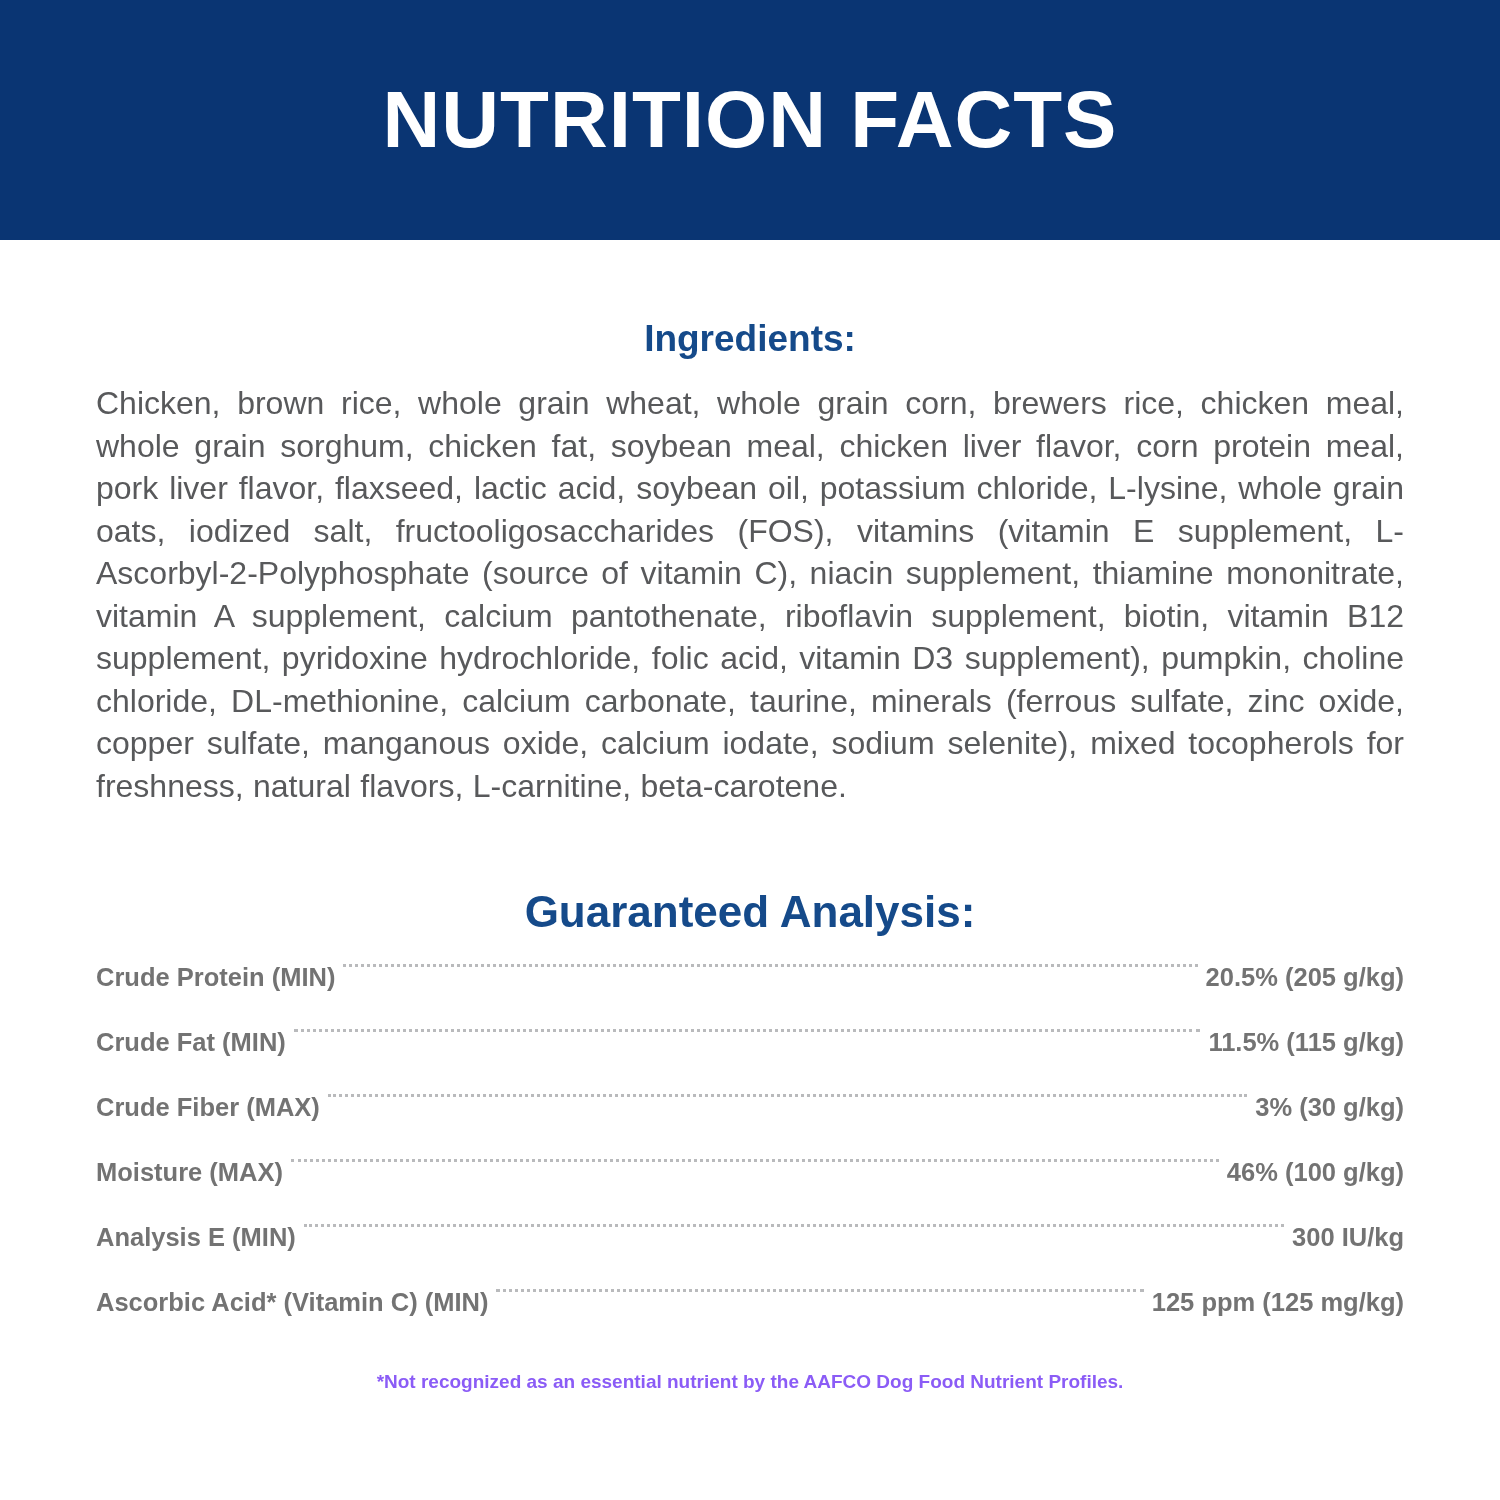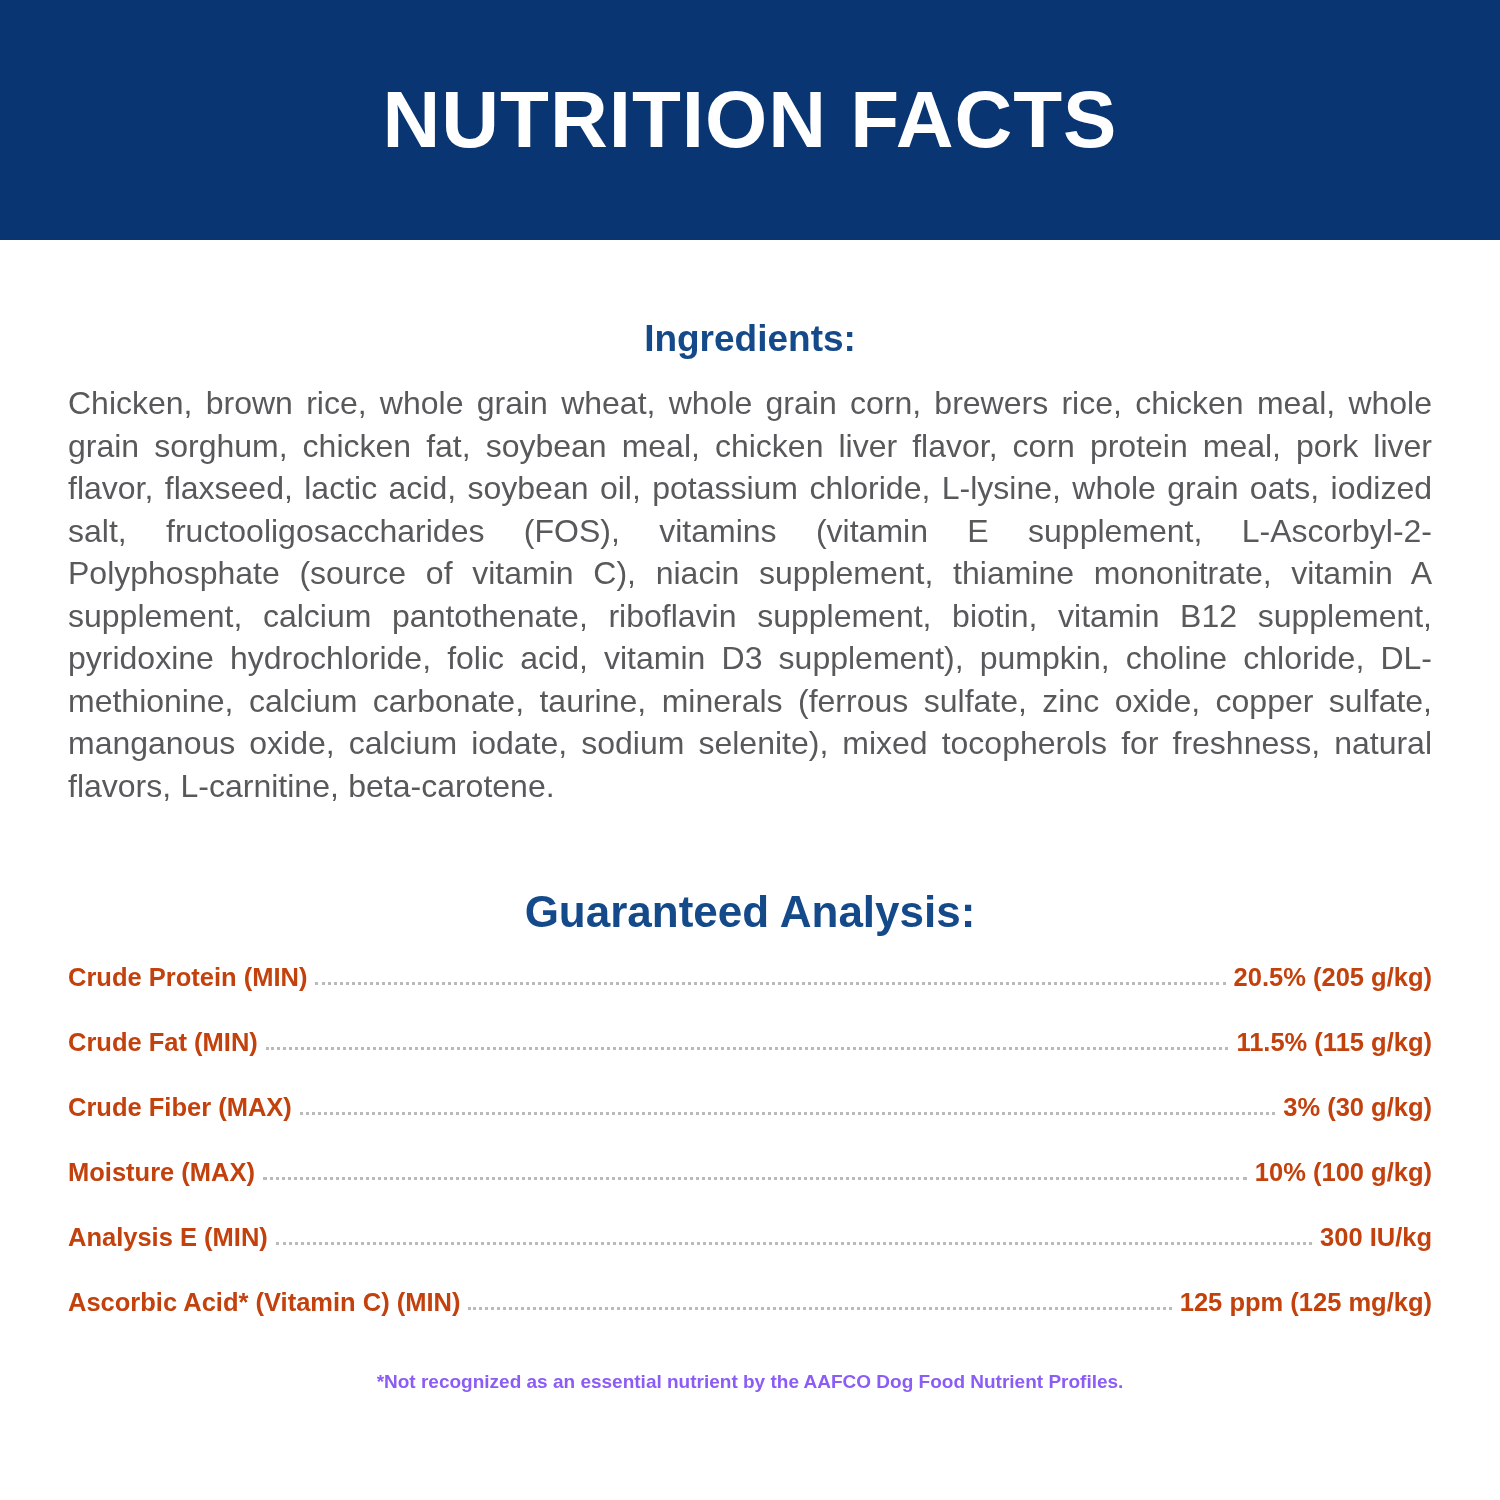"Ingredients:" .content { padding: 0 68px -> 0 96px }
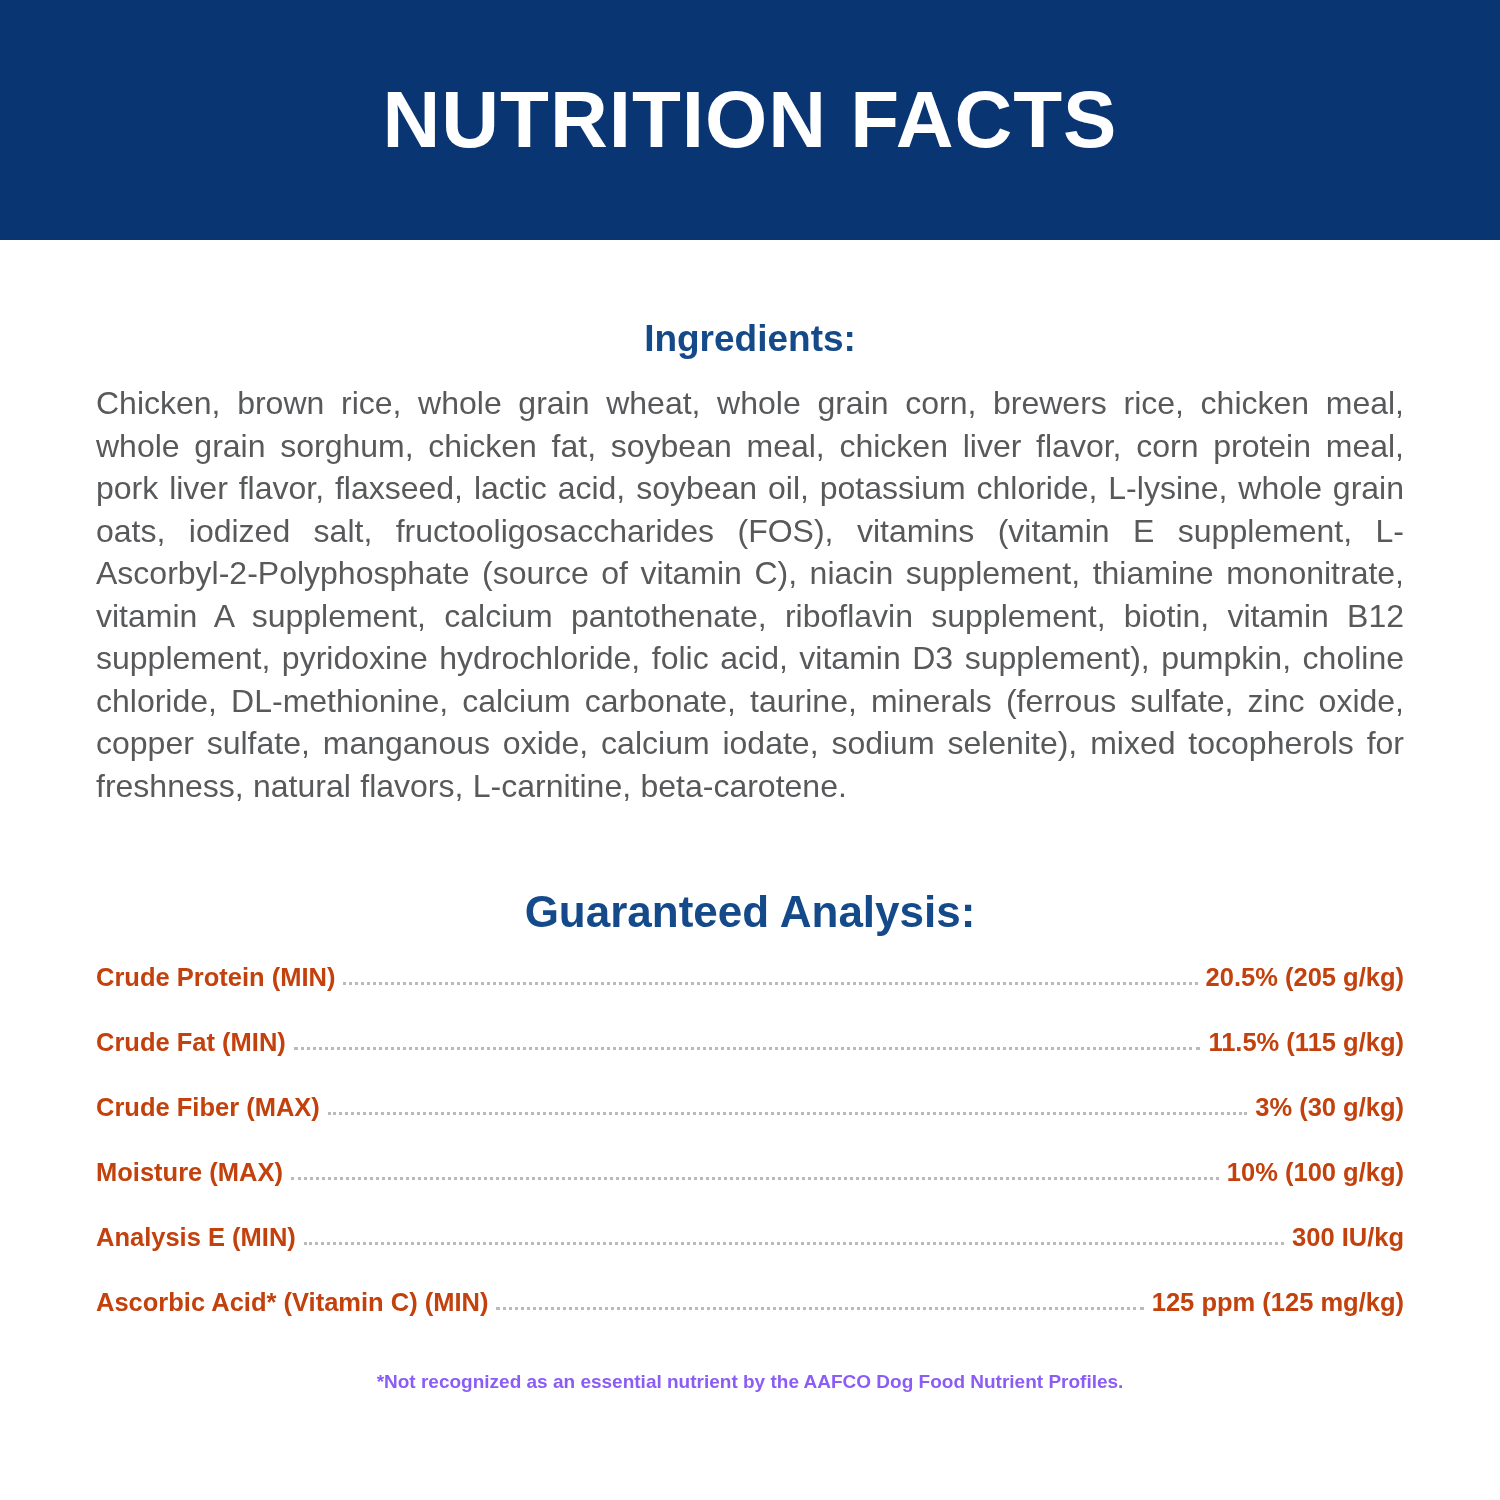"Crude Protein (MIN)" .ga-row { align-items: flex-end -> flex-start; color: #c2410c -> #737373 }
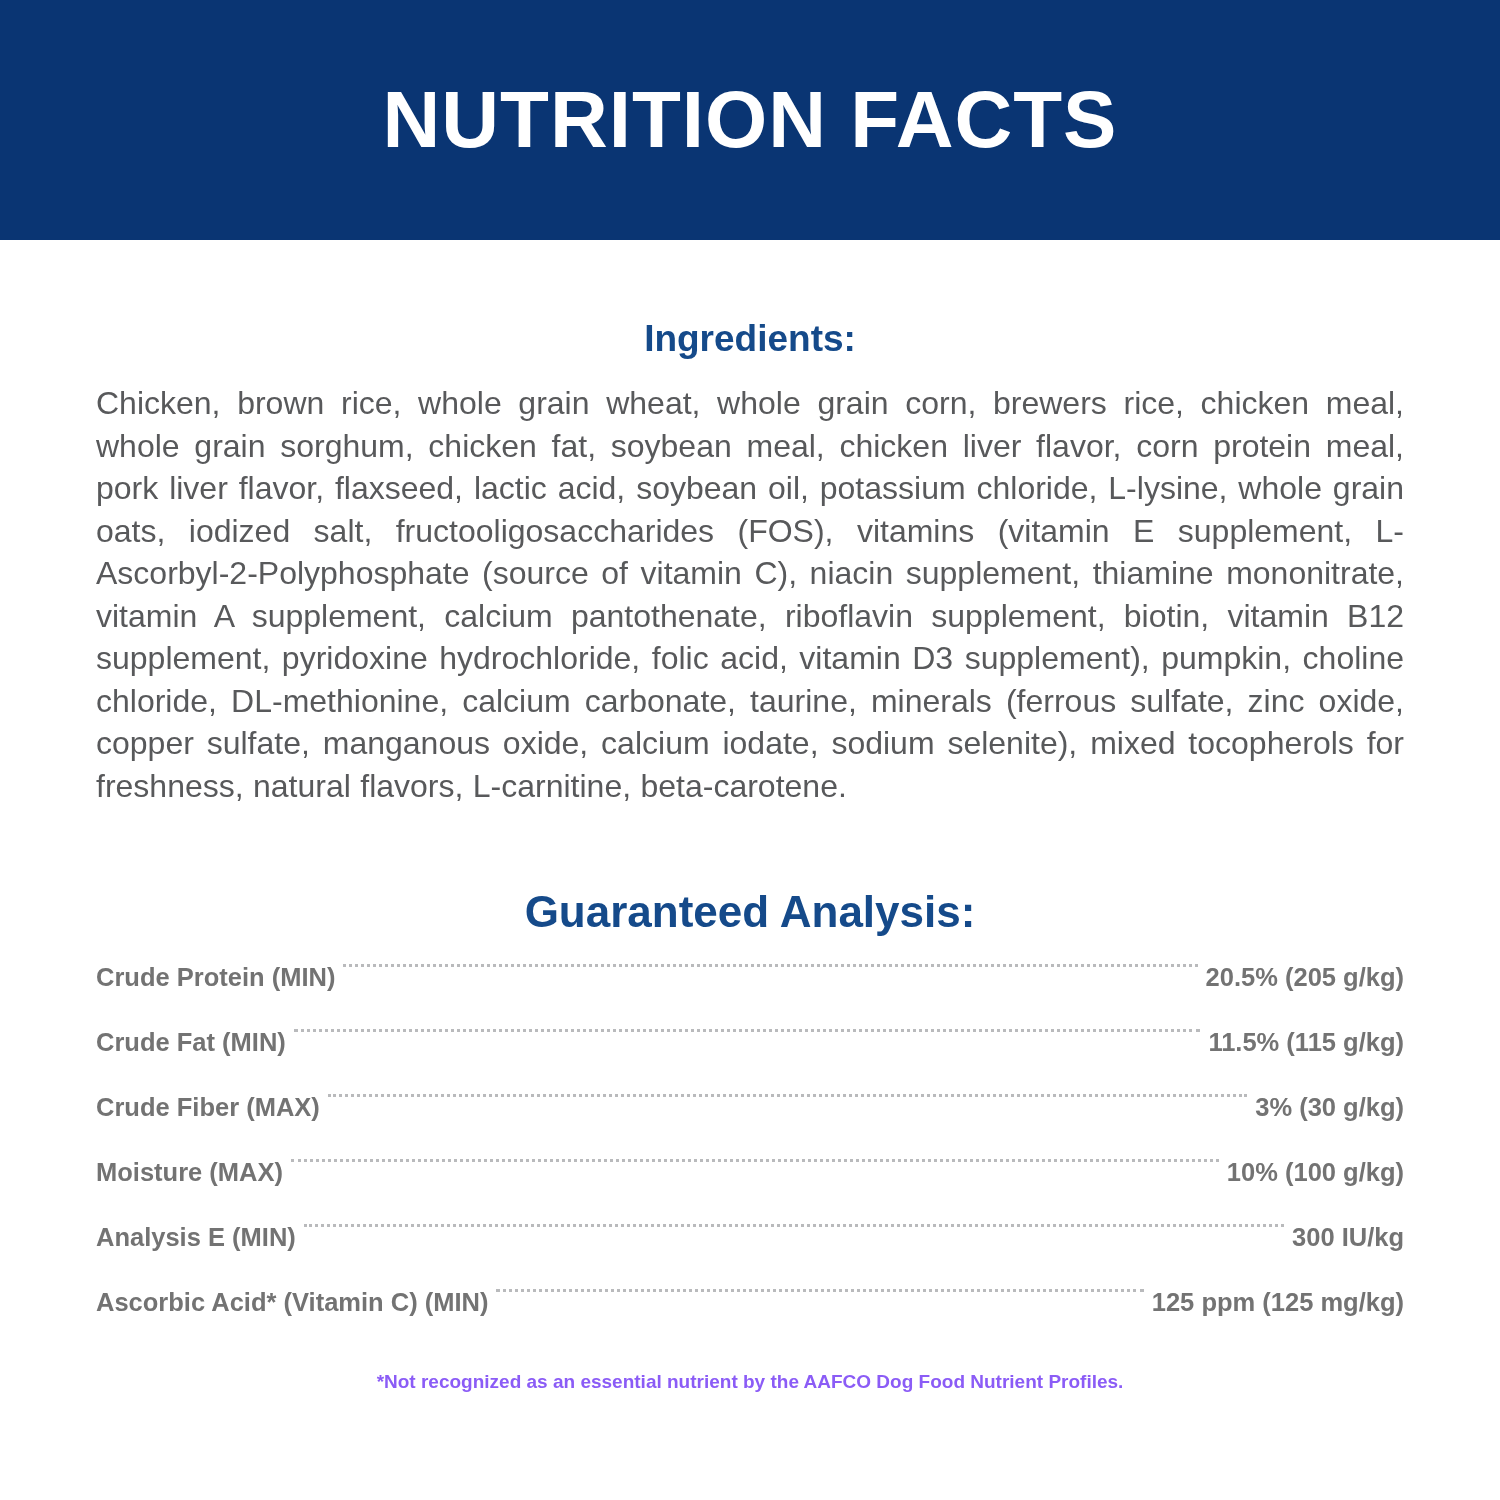"10% (100 g/kg)" span.ga-value { text: 10% -> 46% }
